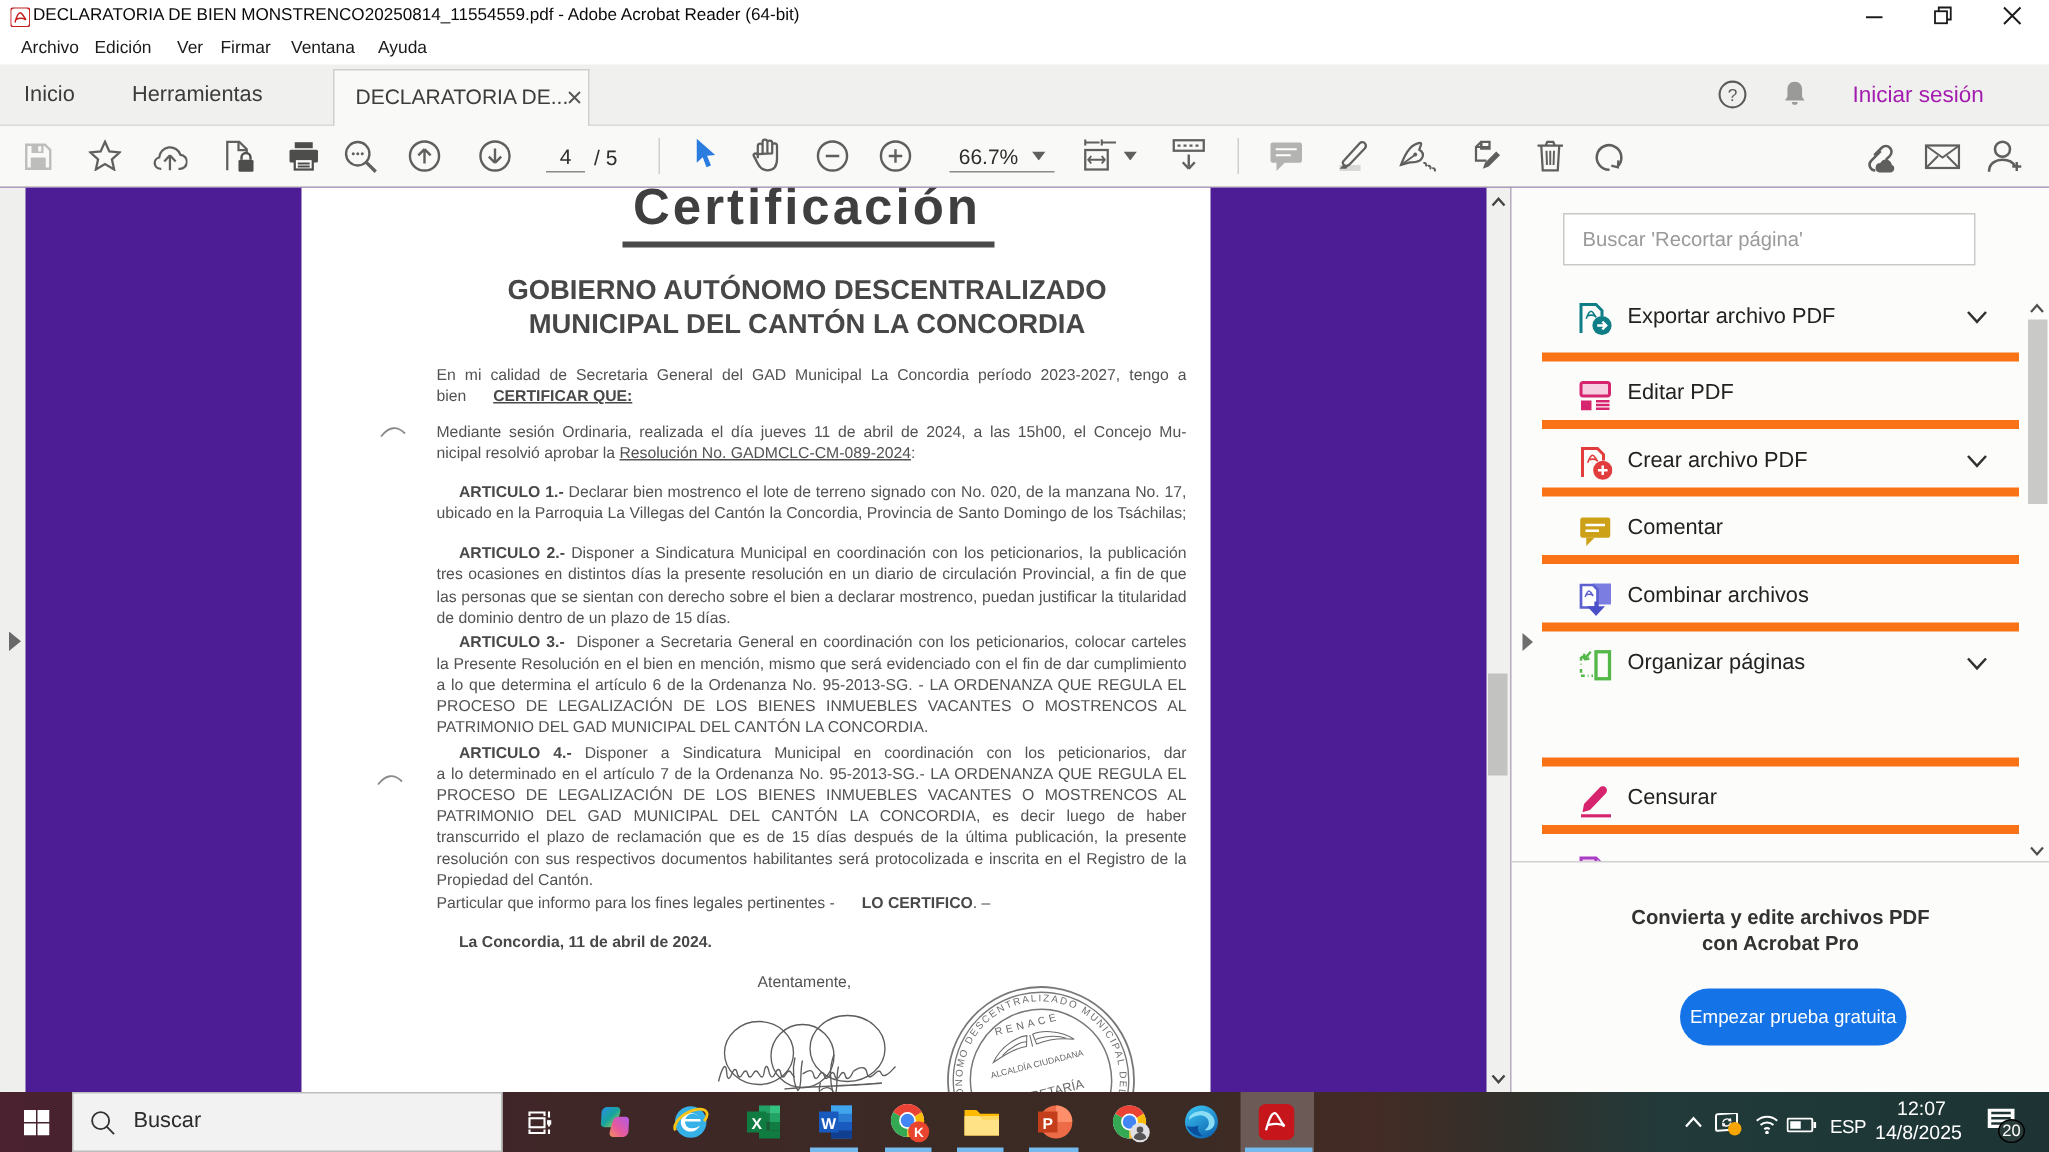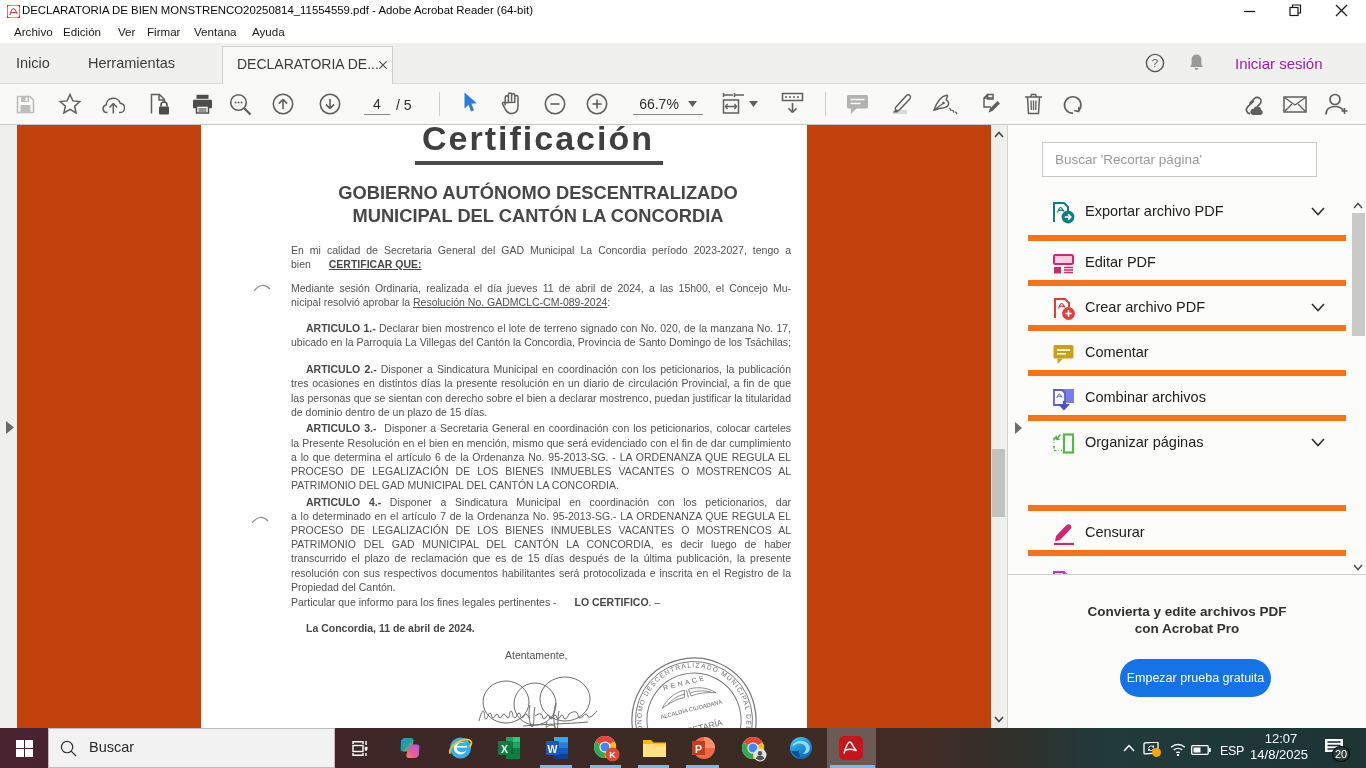"Certificación" #content { background: #c2410c -> #4c1d95 }
